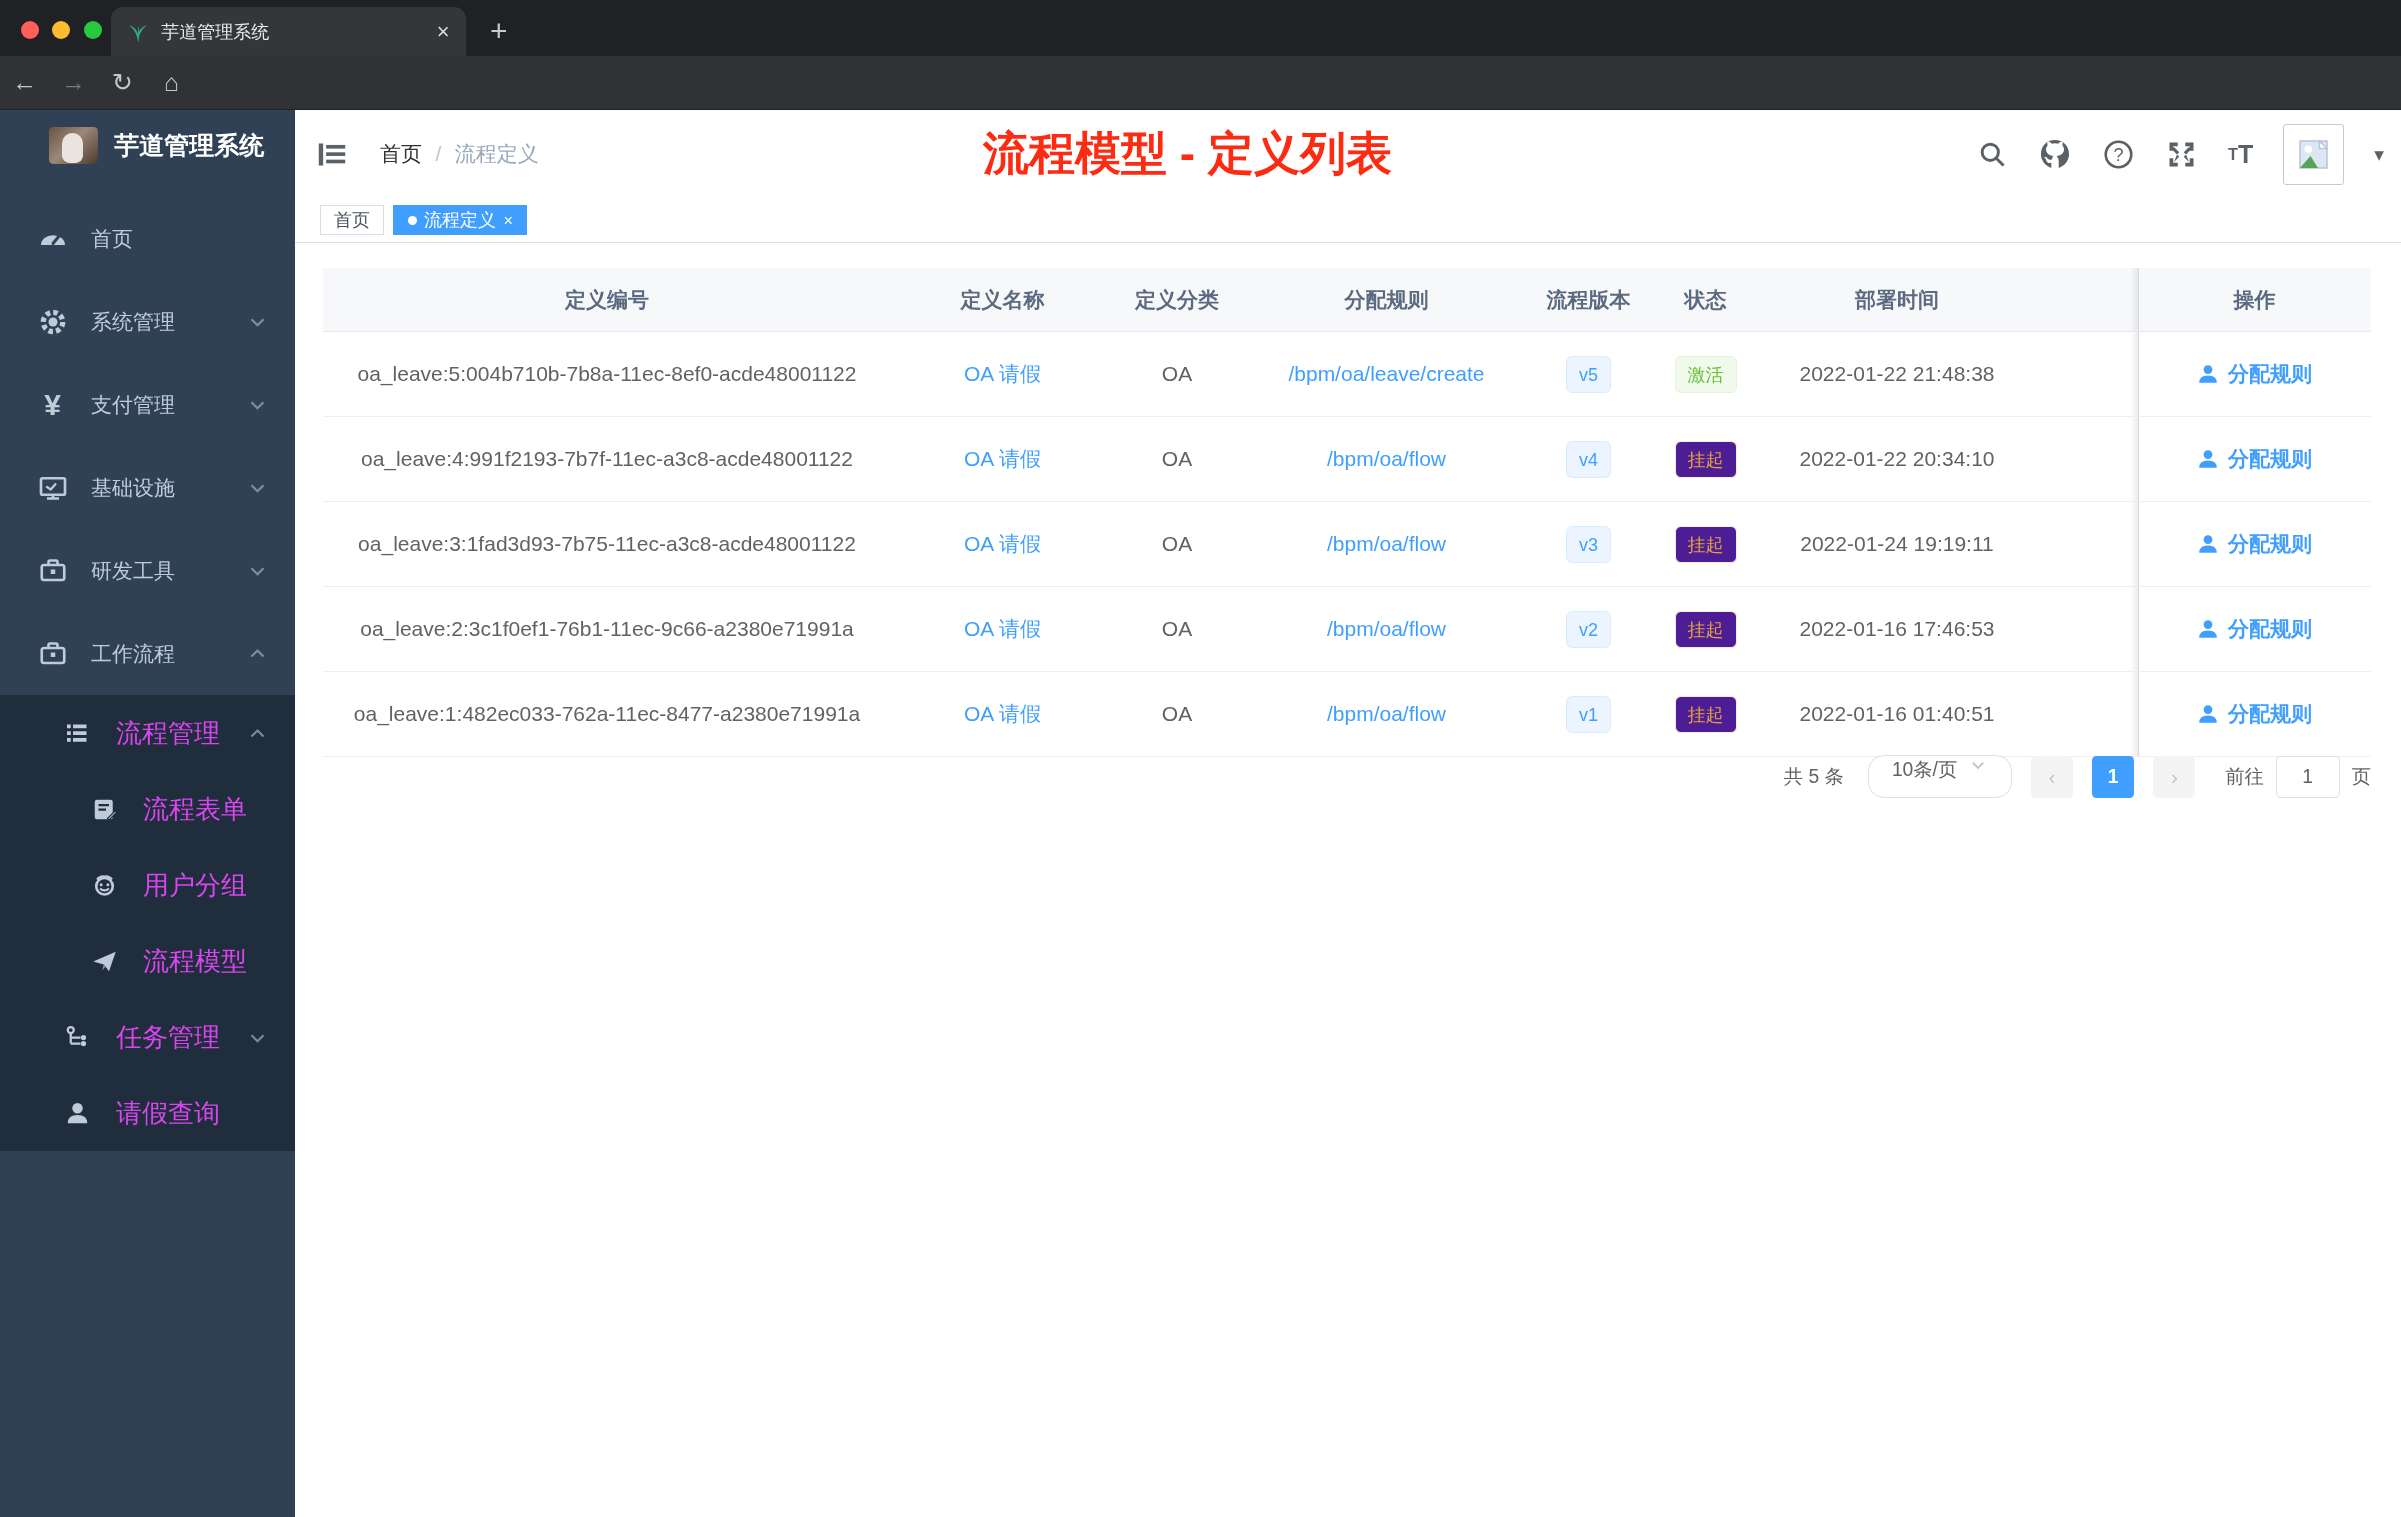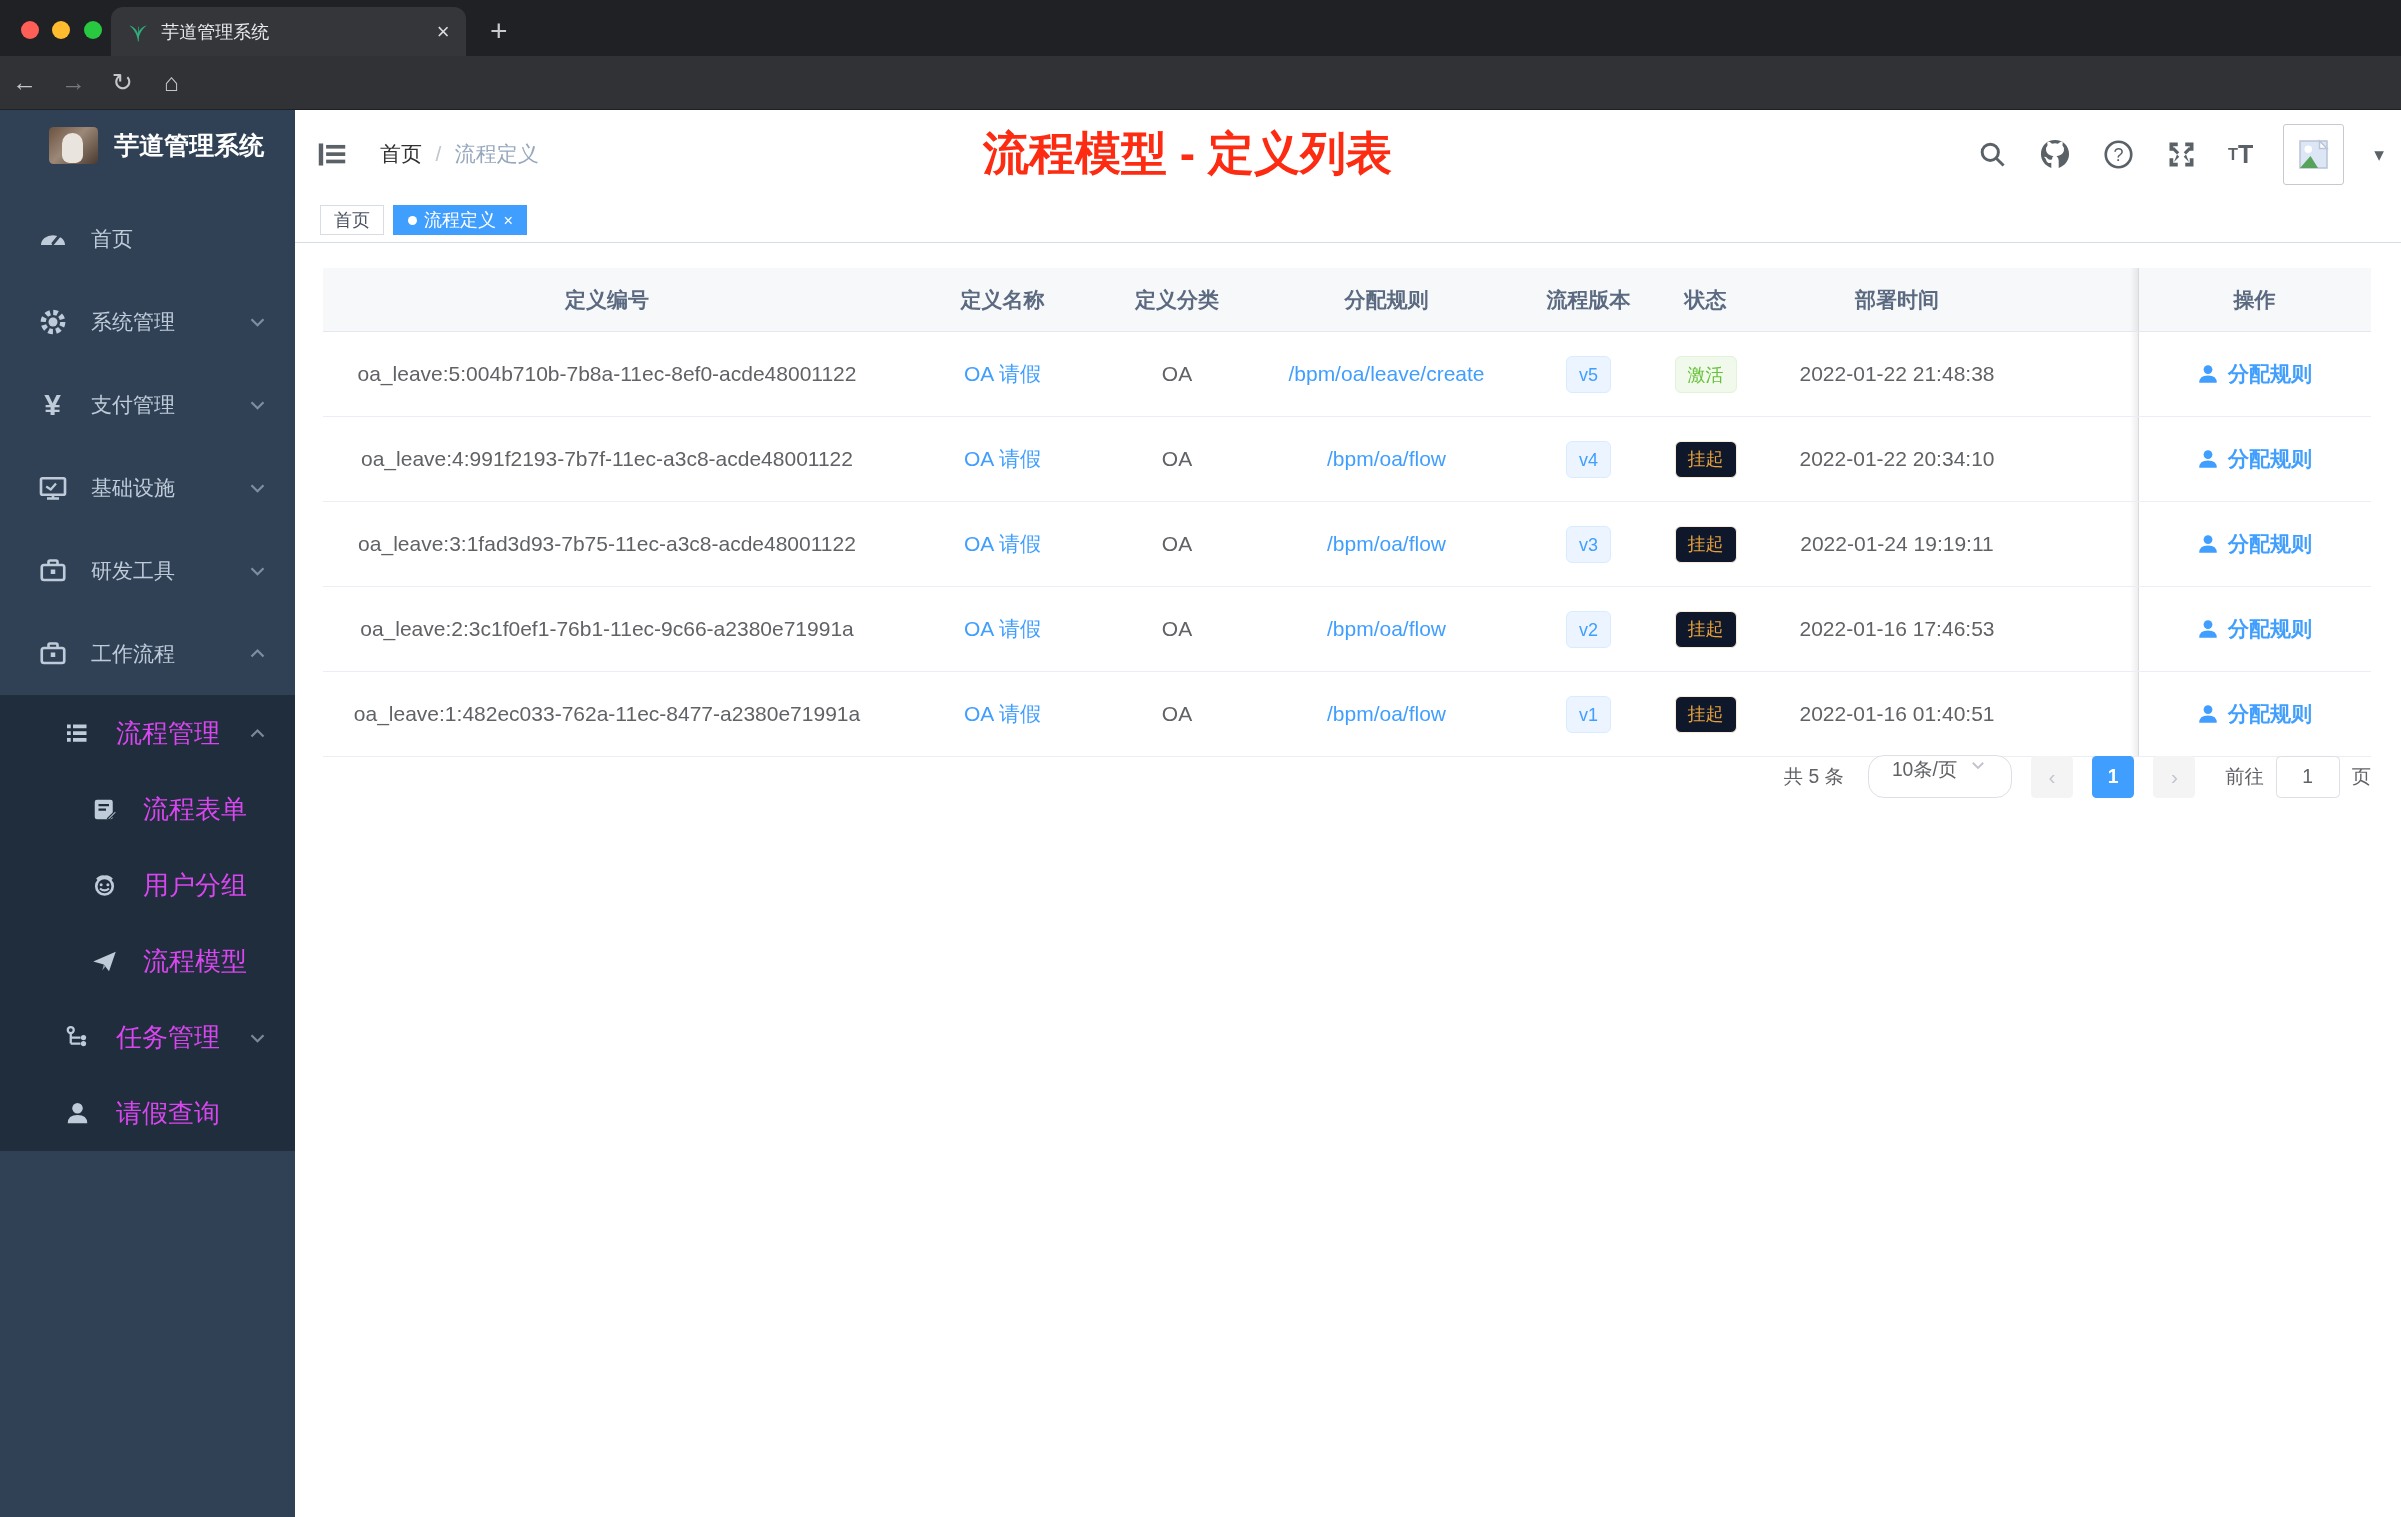"挂起" .b-sus { background: #0f172a -> #4c1d95; font-family: Liberation Mono, monospace -> none }
